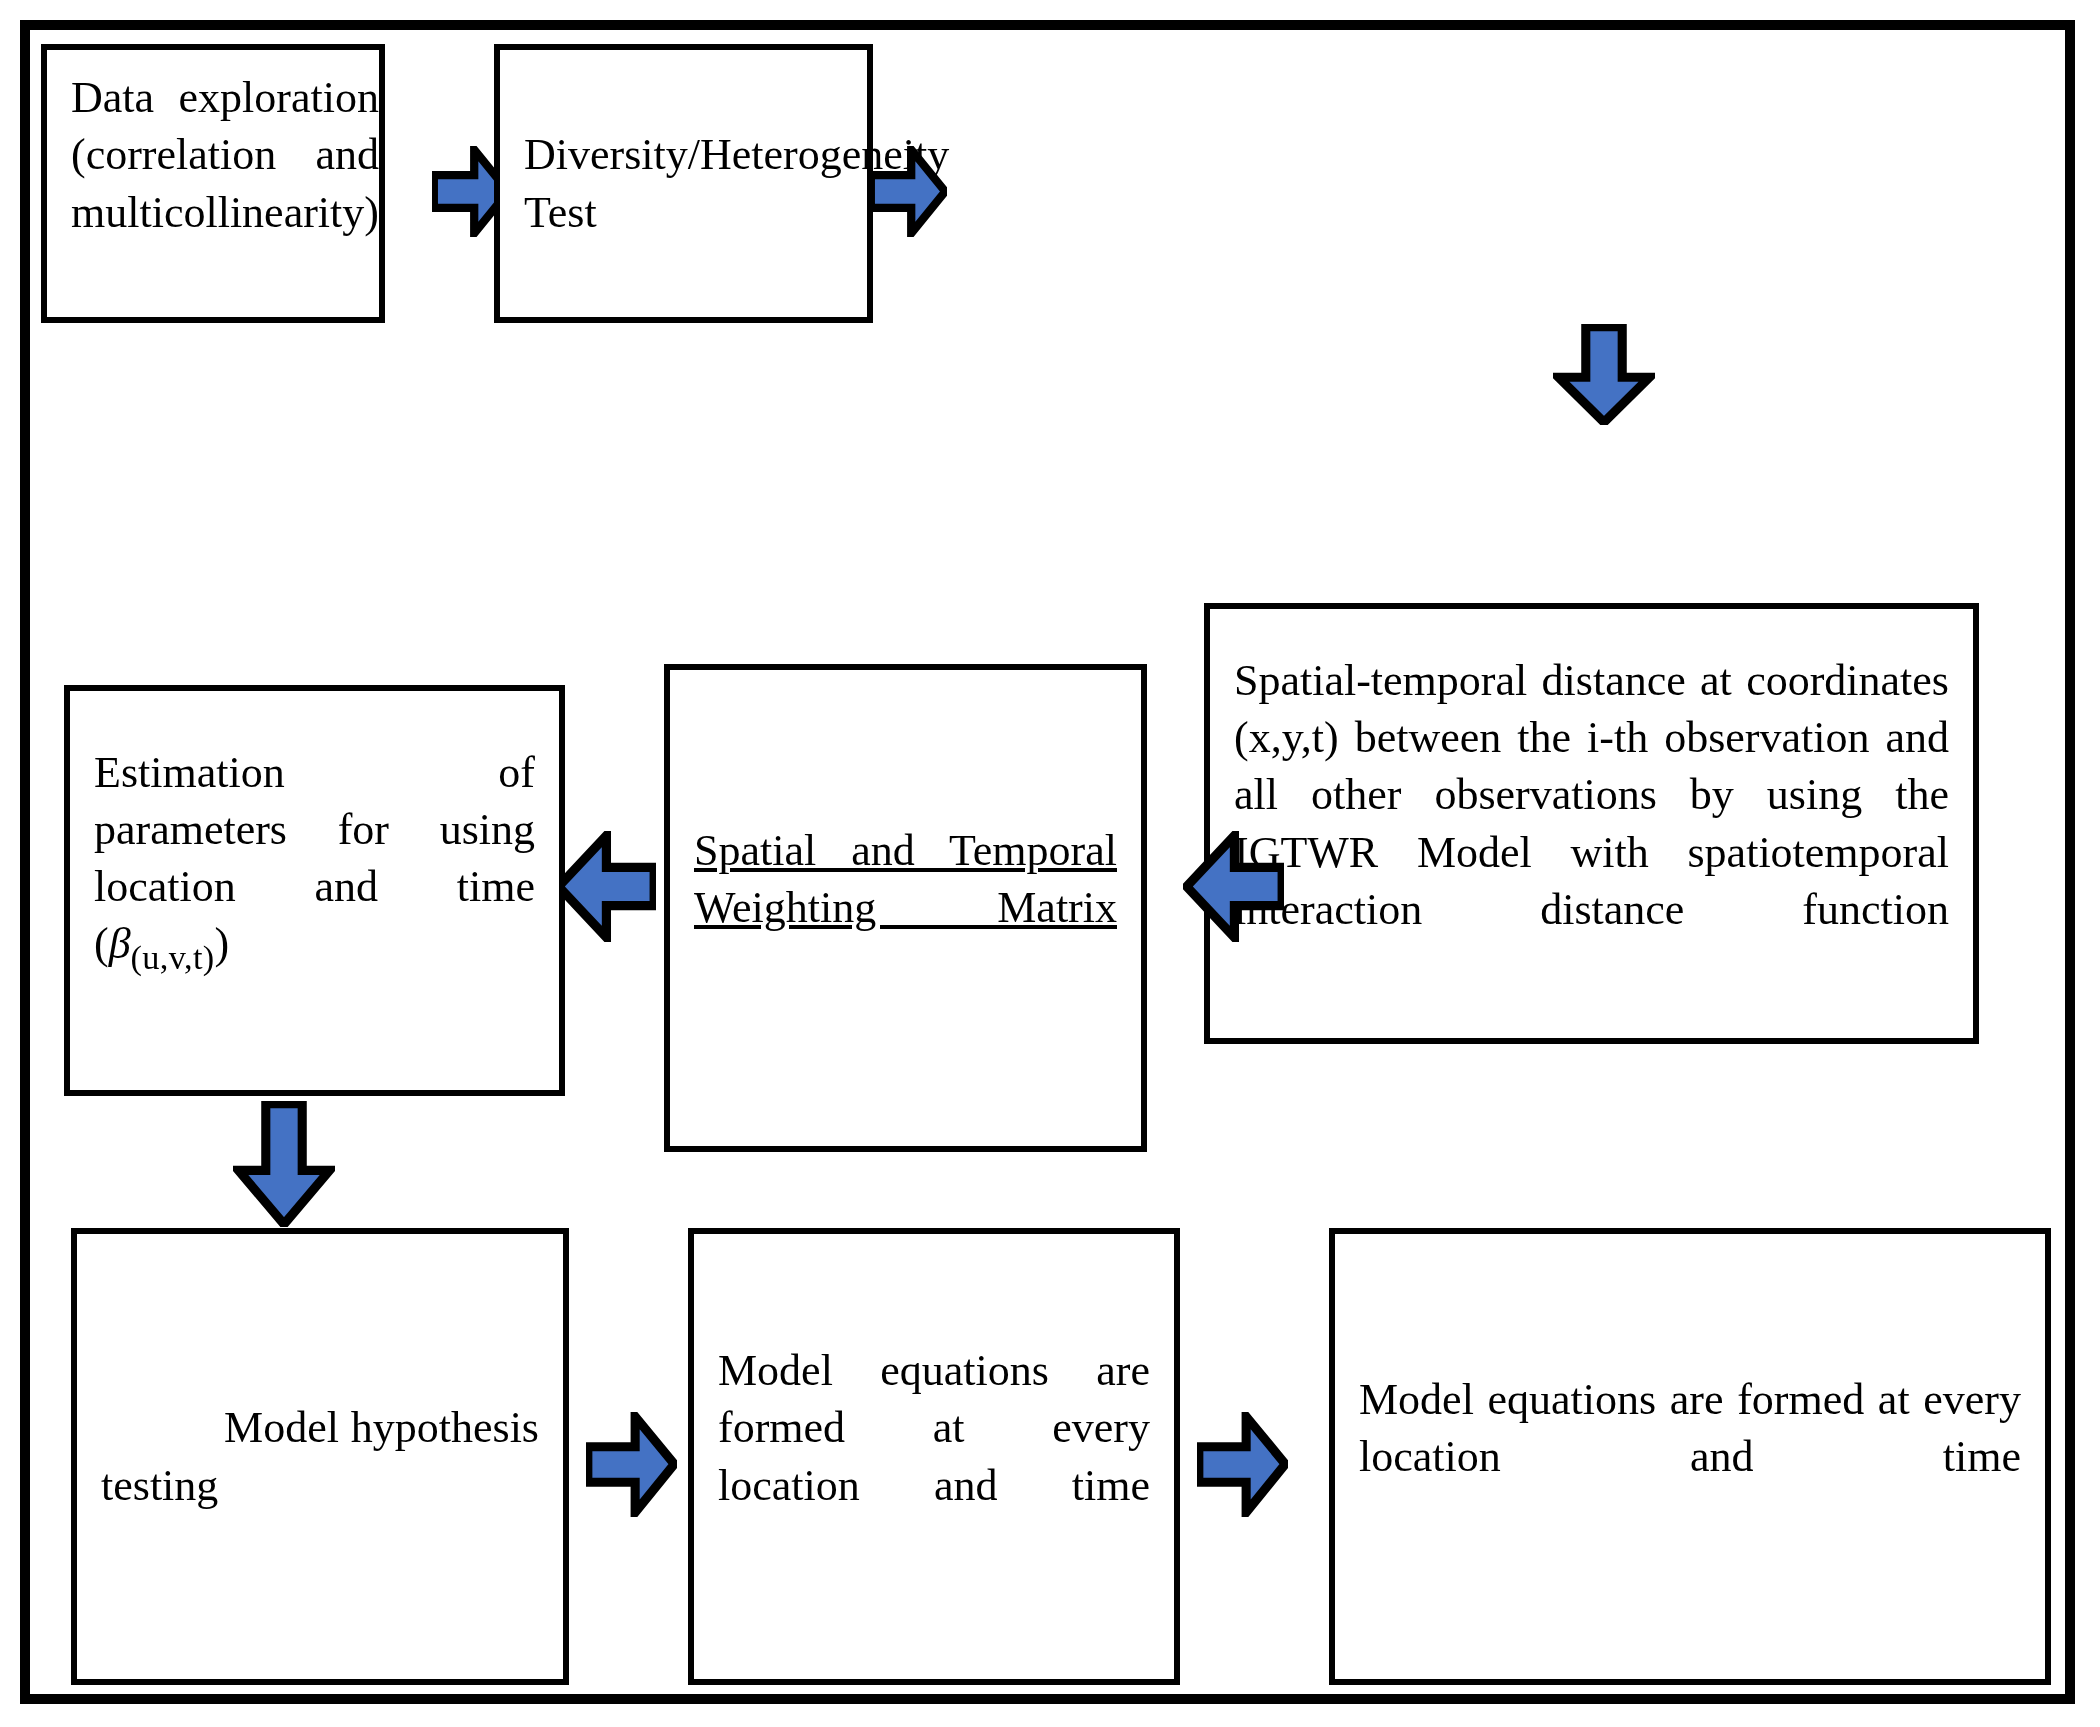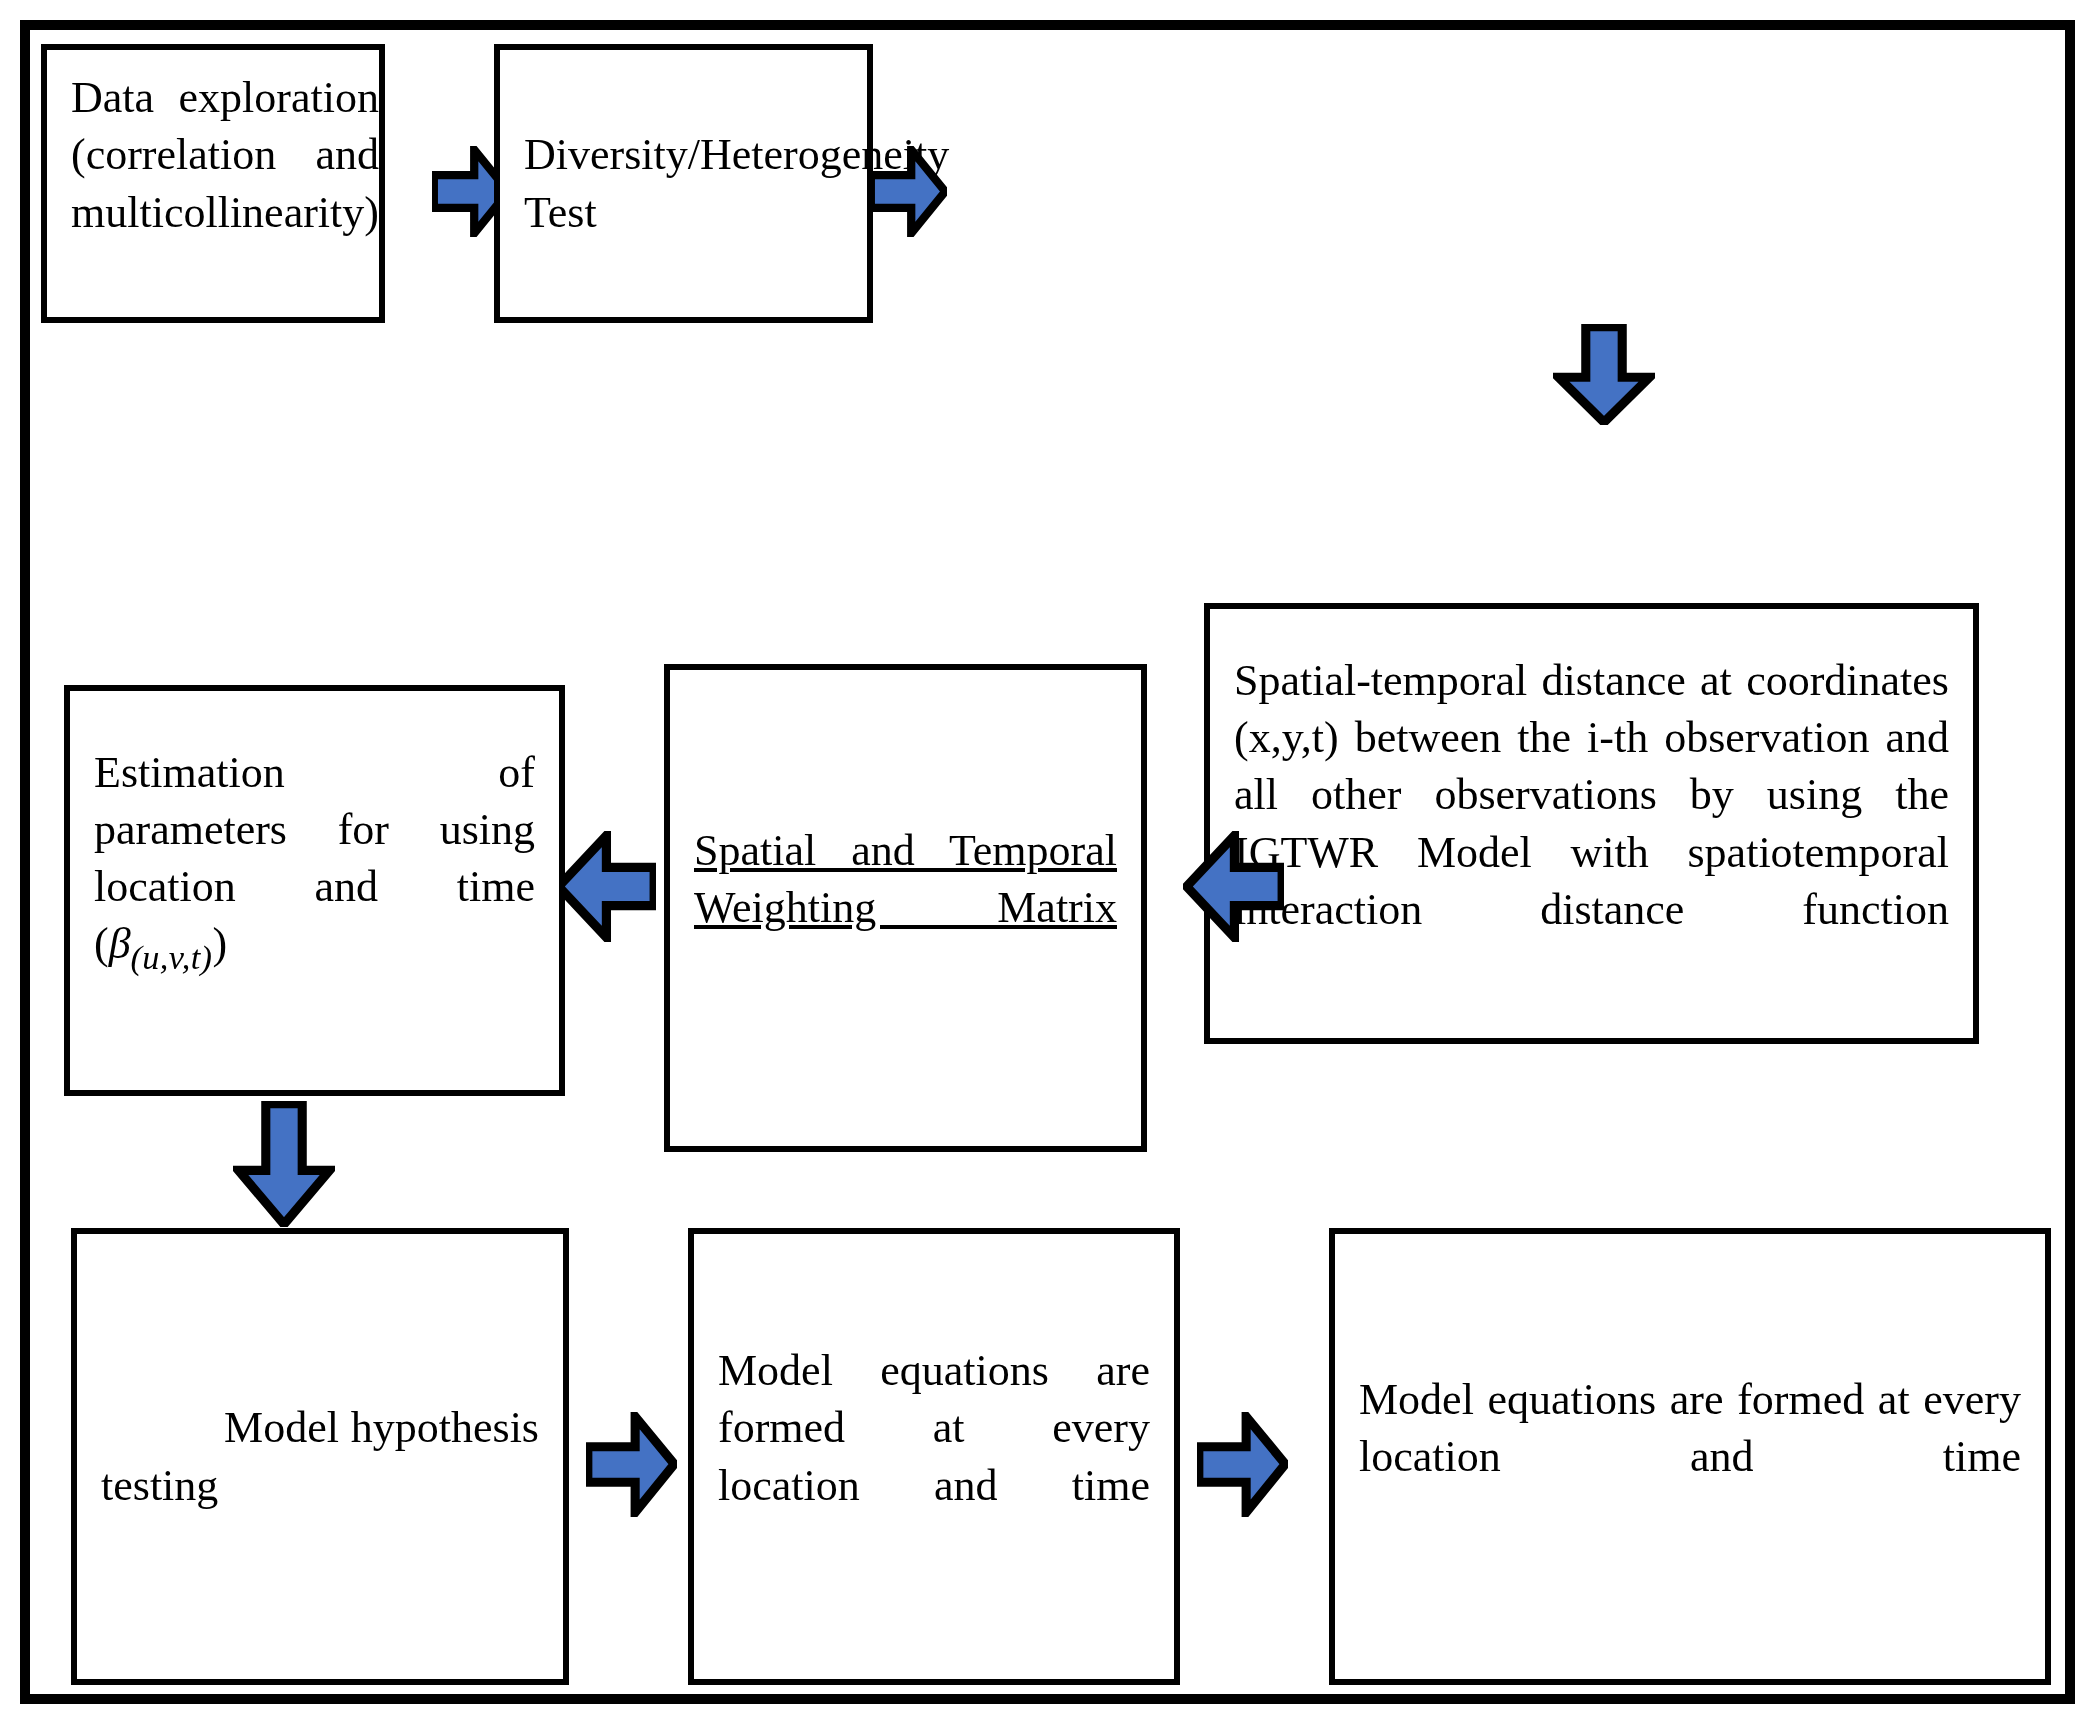"(u,v,t)" .sub { font-style: italic -> none }
